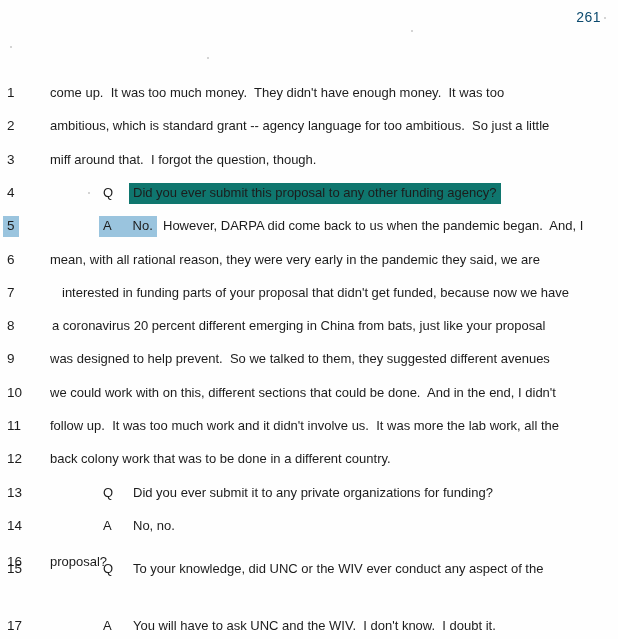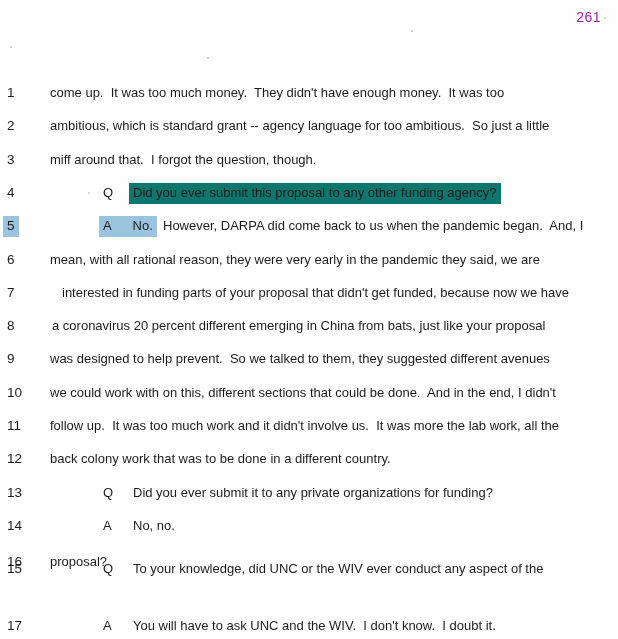"261" .page-number { color: #a21caf -> #0c4a6e }
